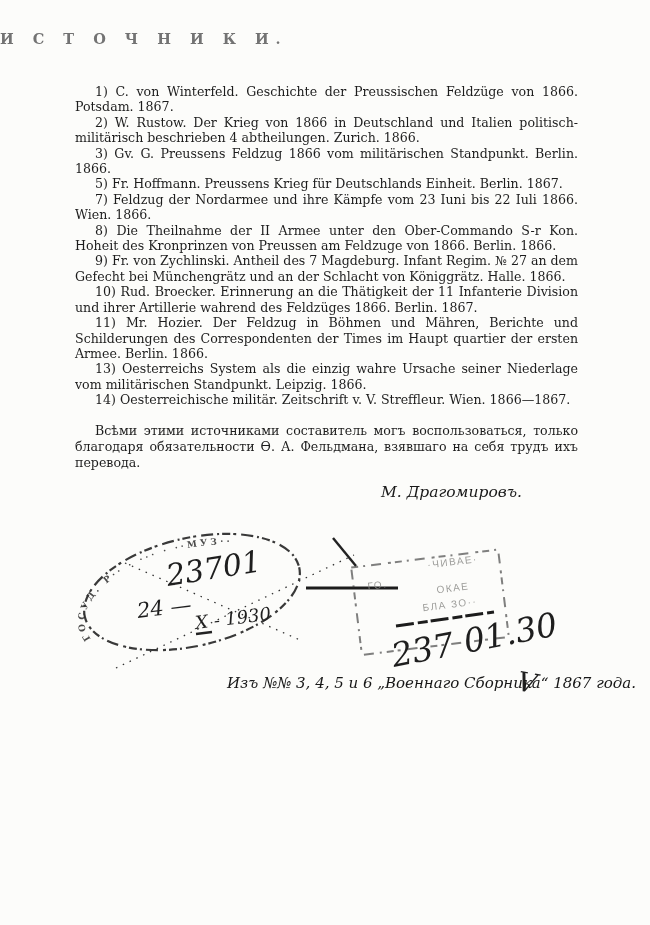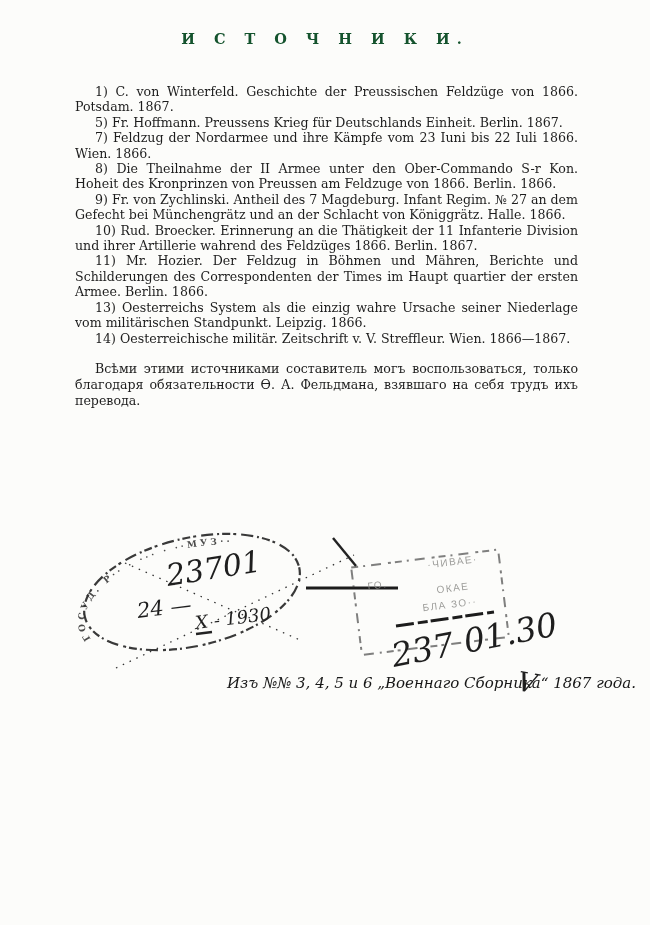"И С Т О Ч" .page-title { color: #14532d -> #737373; text-align: center -> left }
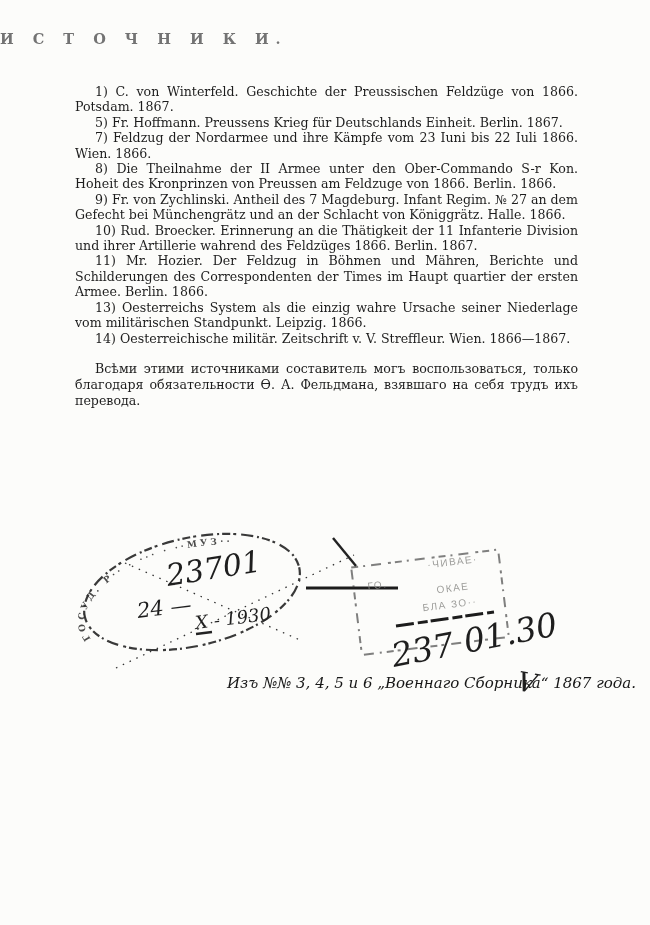"2) W. Rustow. Der Krieg" p.src { html: none -> <p>2) W. Rustow. Der Krieg von 1866 in Deutschland und Italien politisch-militärisch beschrieben 4 abtheilungen. Zurich. 1866.</p> }
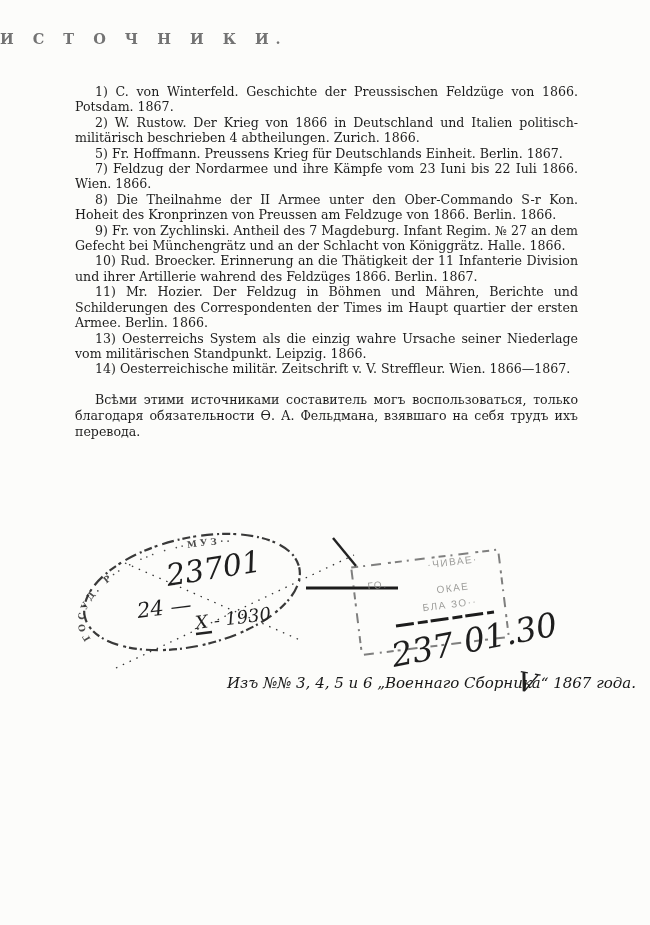"3) Gv. G. Preussens Feldzug" p.src { html: none -> <p>3) Gv. G. Preussens Feldzug 1866 vom militärischen Standpunkt. Berlin. 1866.</p> }
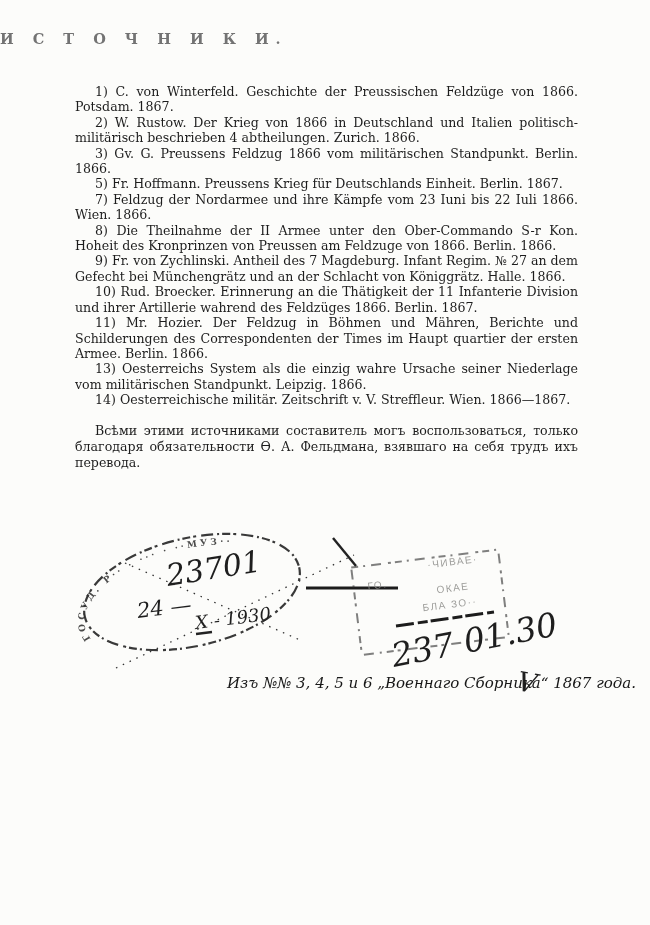"М. Драгомировъ." p.signature { html: none -> <p>М. Драгомировъ.</p> }
